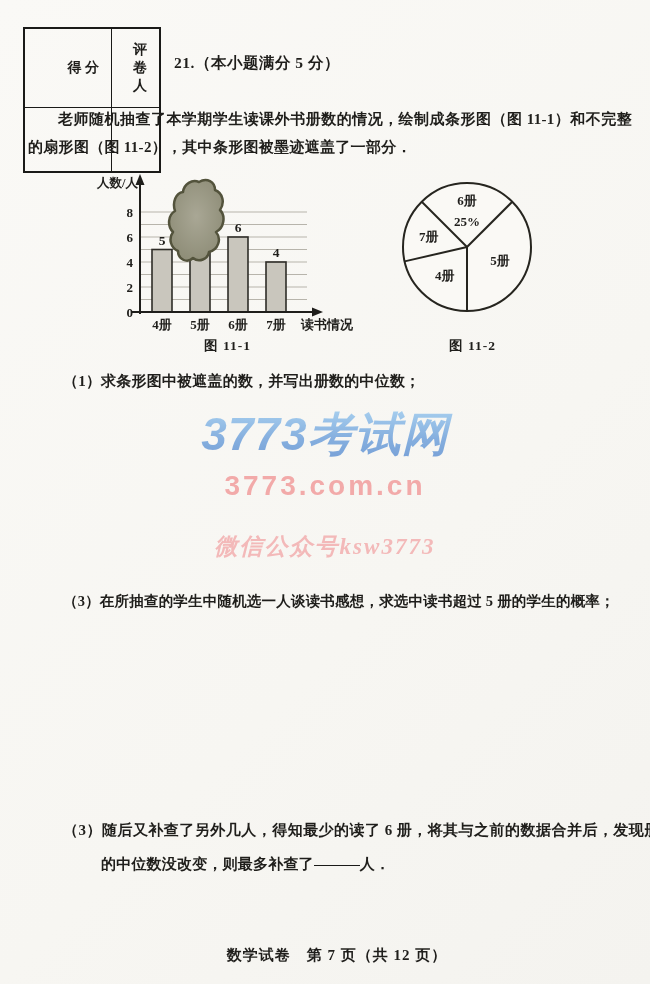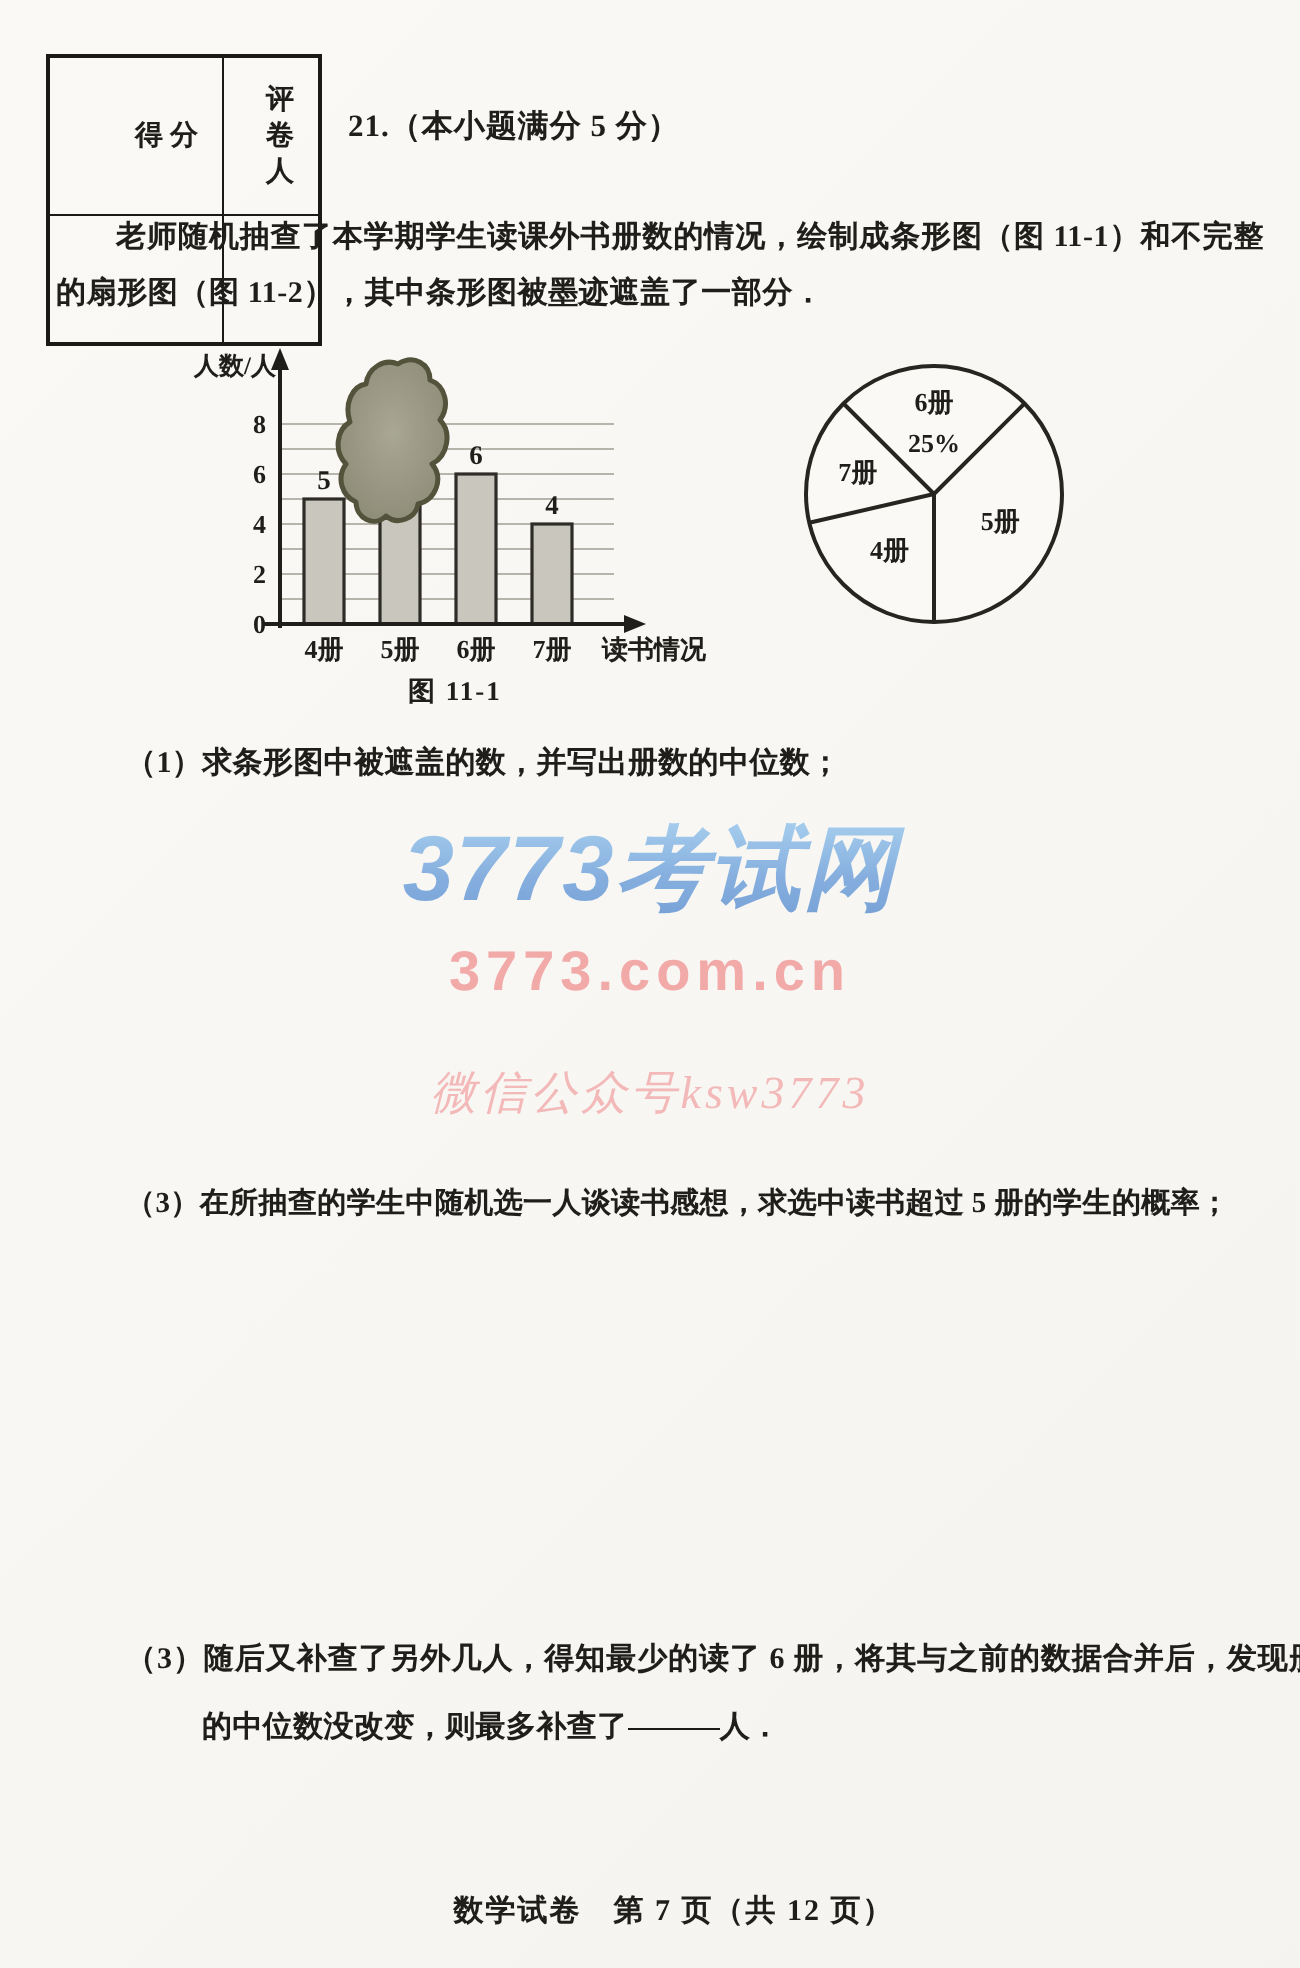"图 11-2" div.fig-caption { html: none -> <div>图 11-2</div> }
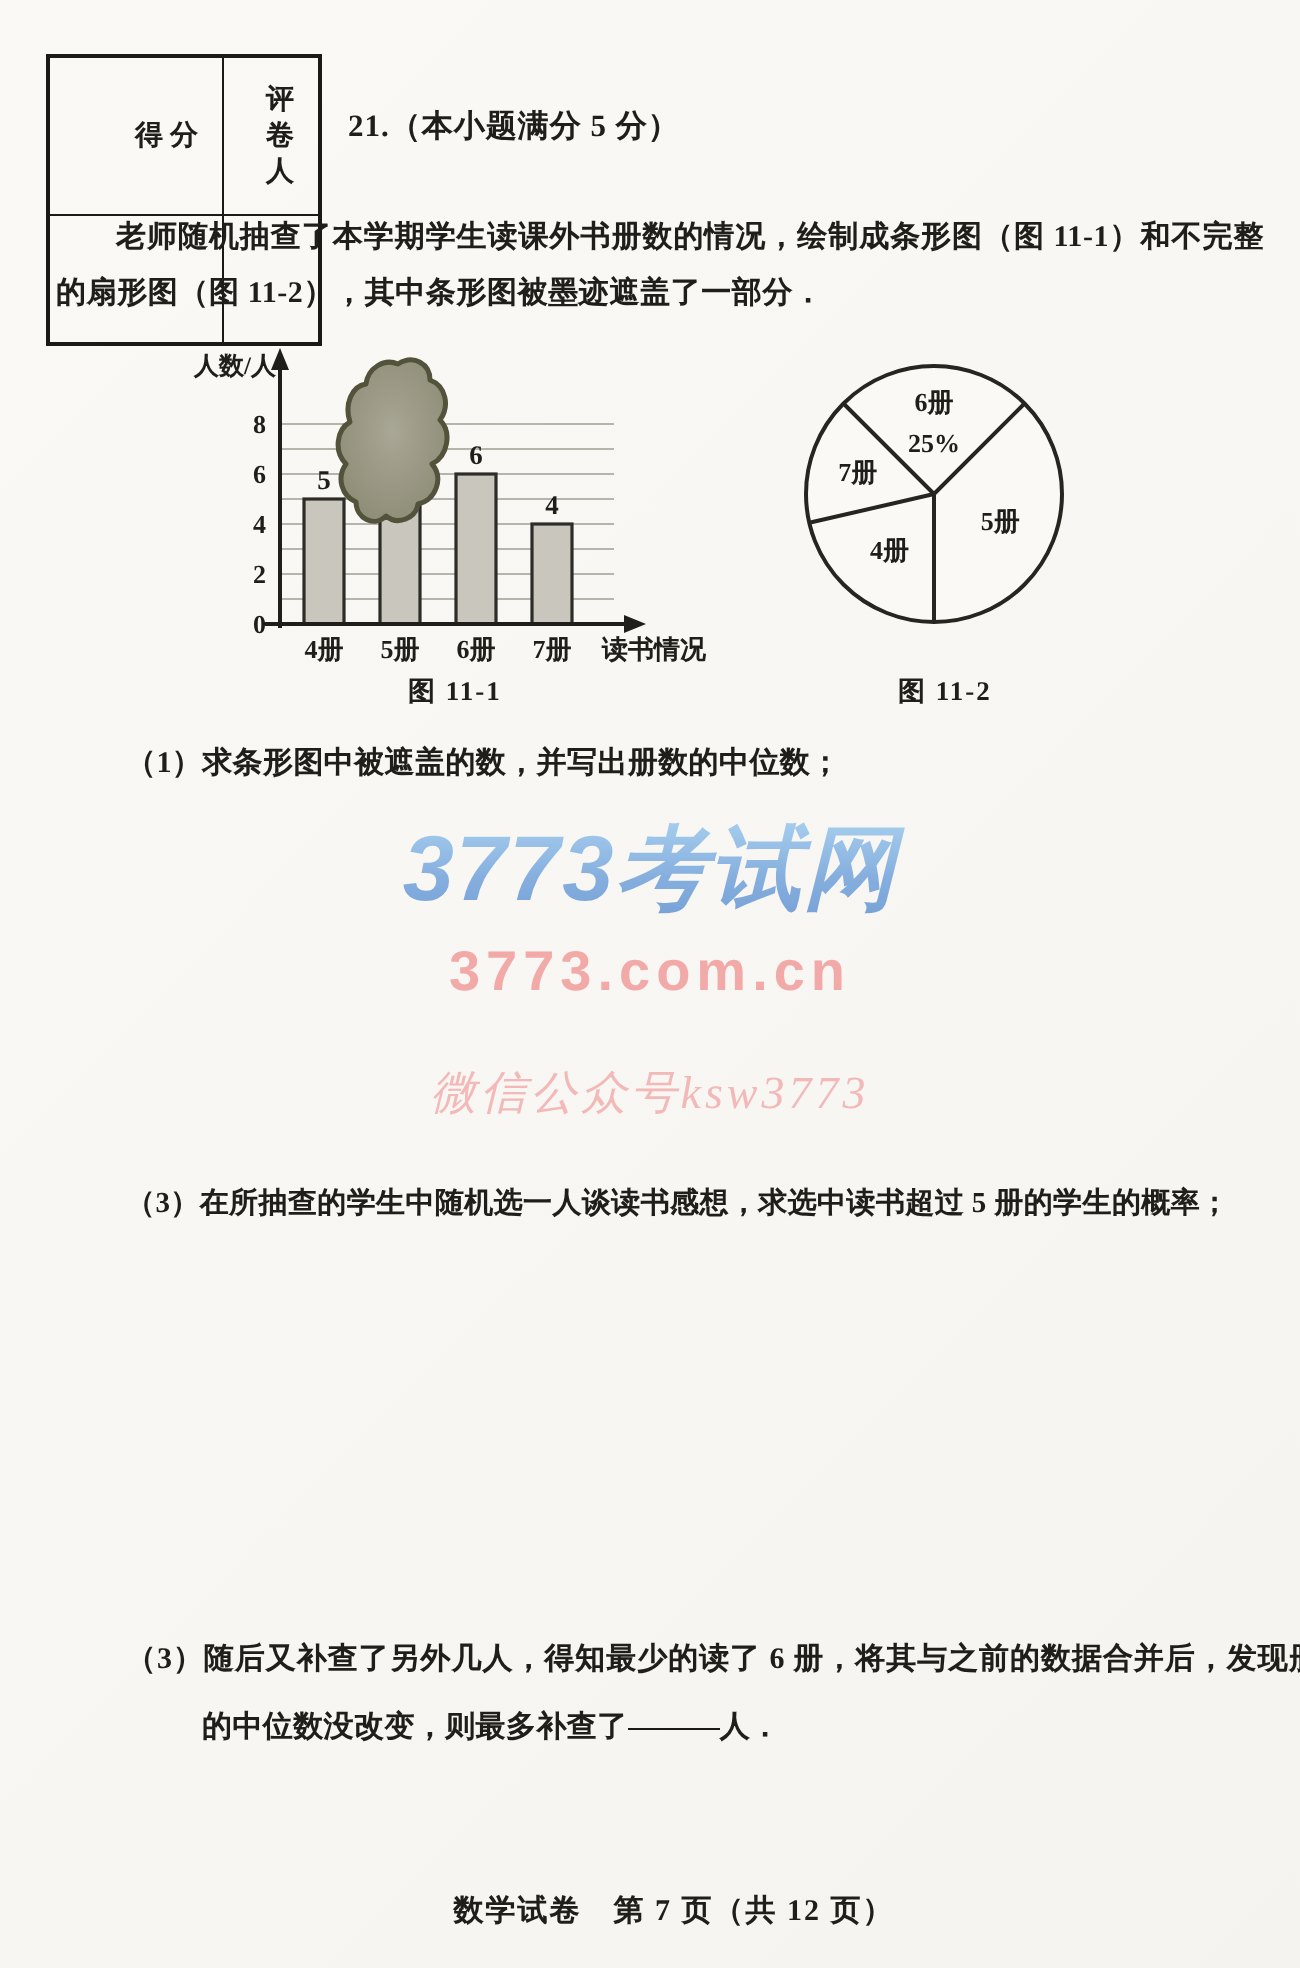"微信公众号ksw3773" .wm-wechat { font-weight: 400 -> 700 }
